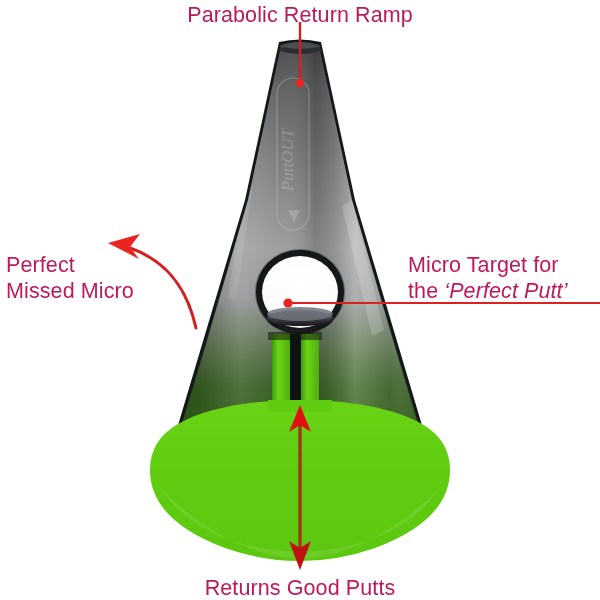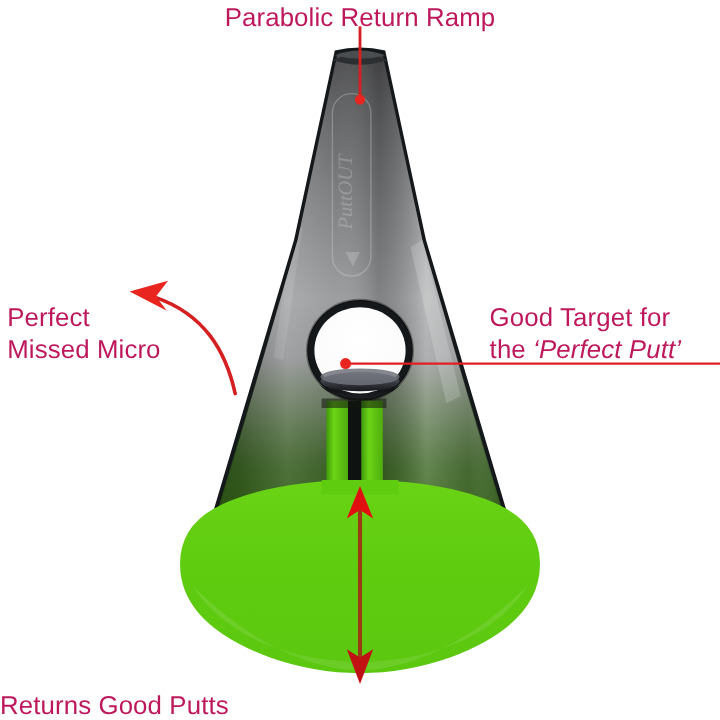"Good Target for" div { text: Good -> Micro }
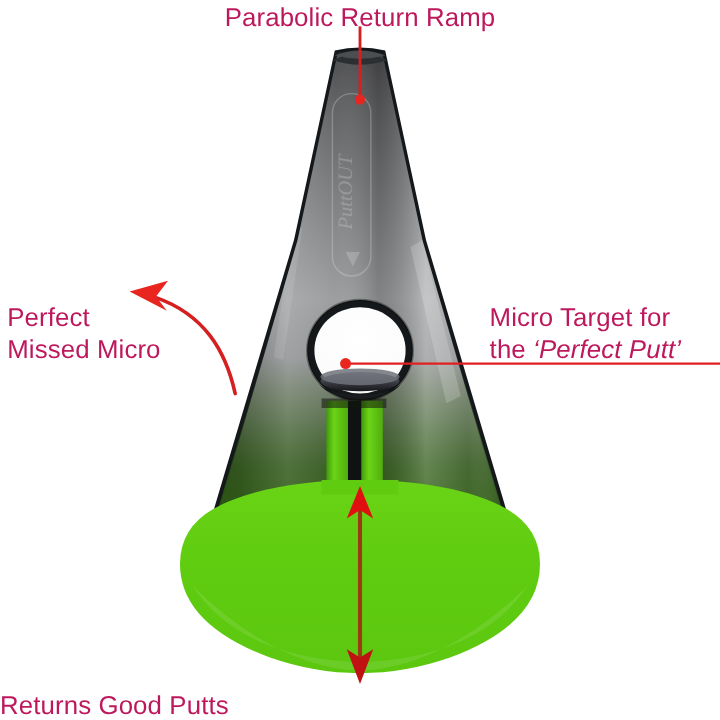"Returns Good Putts" #label-bottom { text-align: left -> center }
